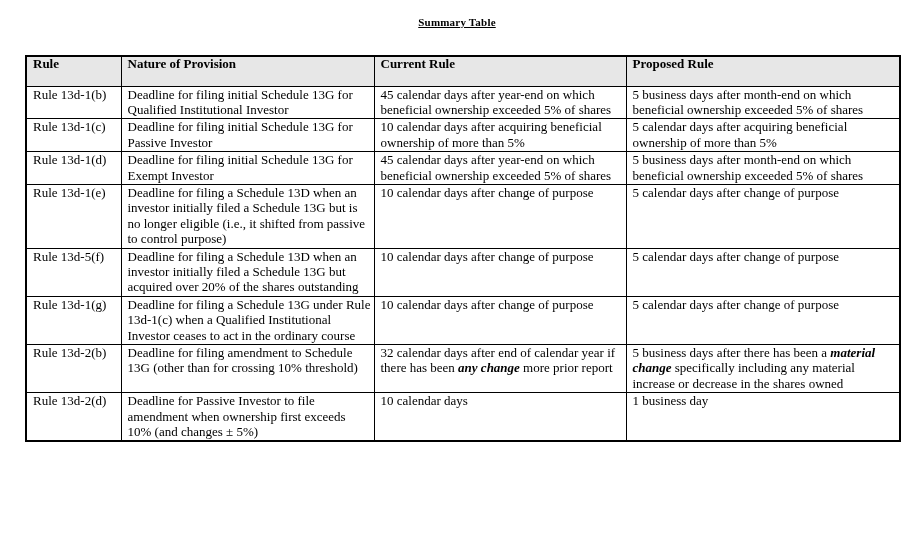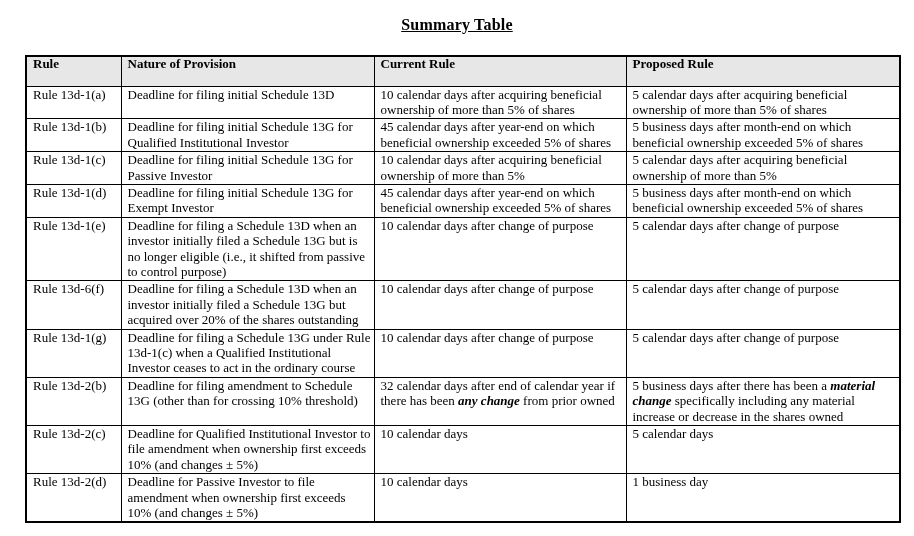"Summary Table" .doc-title { font-size: 16px -> 11px }
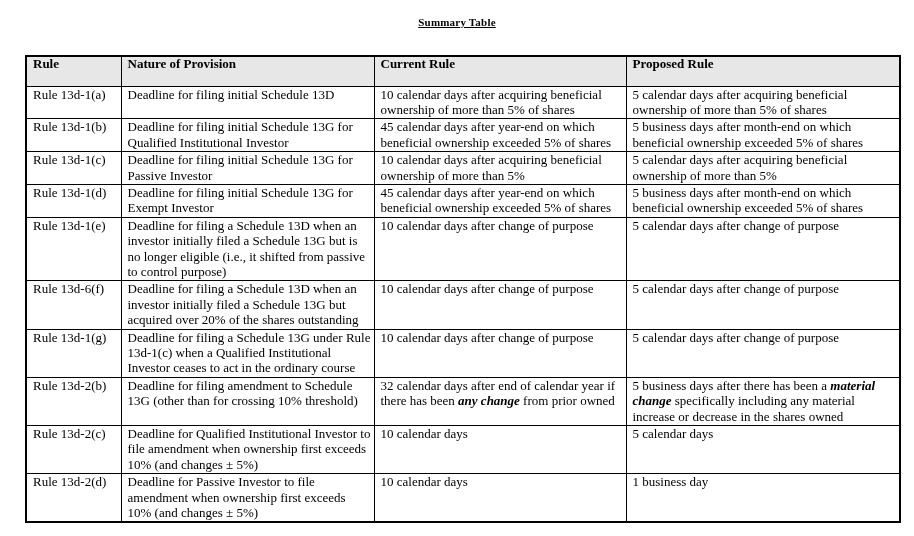"Rule 13d-1(a)" tr { html: <tr> <td>Rule 13d-1(a)</td> <td>Deadline for filing initial Schedule 13D</td> <td>10 calendar days after acquiring beneficial ownership of more than 5% of shares</td> <td>5 calendar days after acquiring beneficial ownership of more than 5% of shares</td> </tr> -> none }
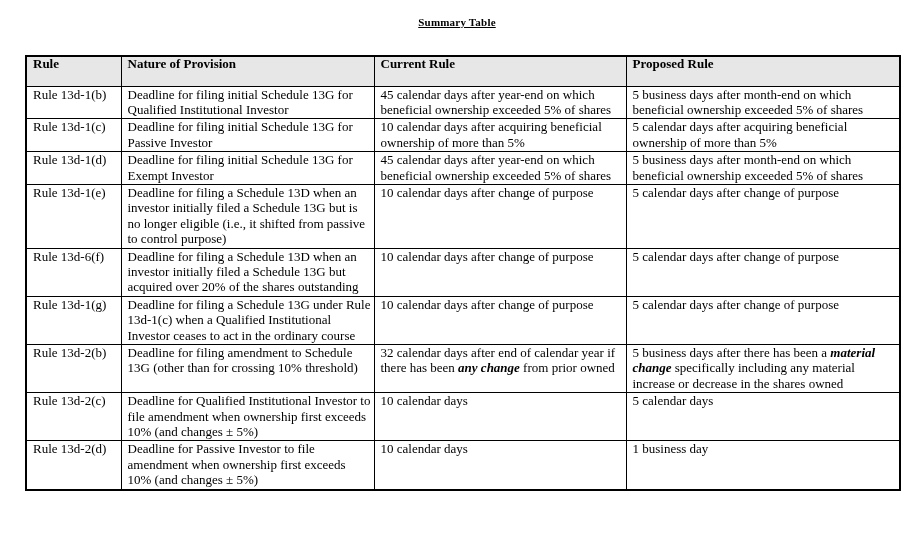"Rule 13d-6(f)" td { text: 13d-6 -> 13d-5 }
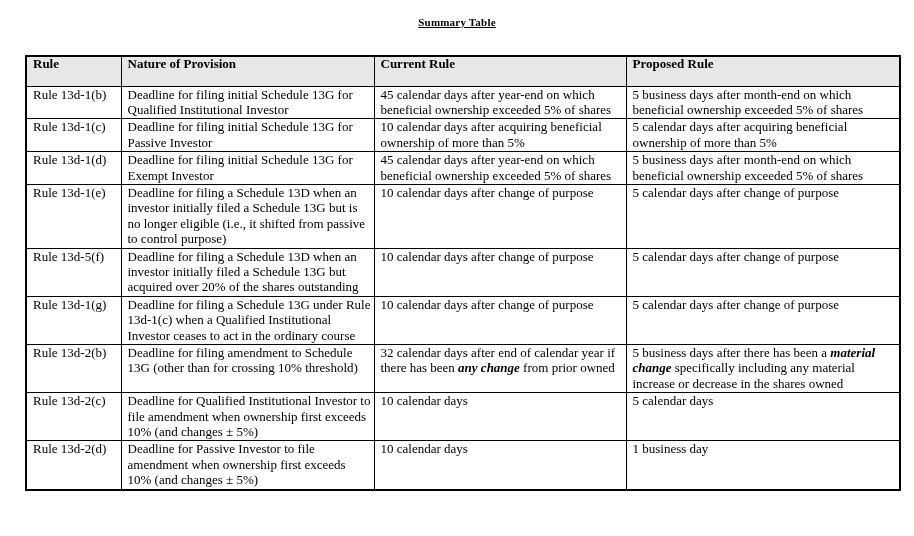"from prior owned" span { text: from prior owned -> more prior report }
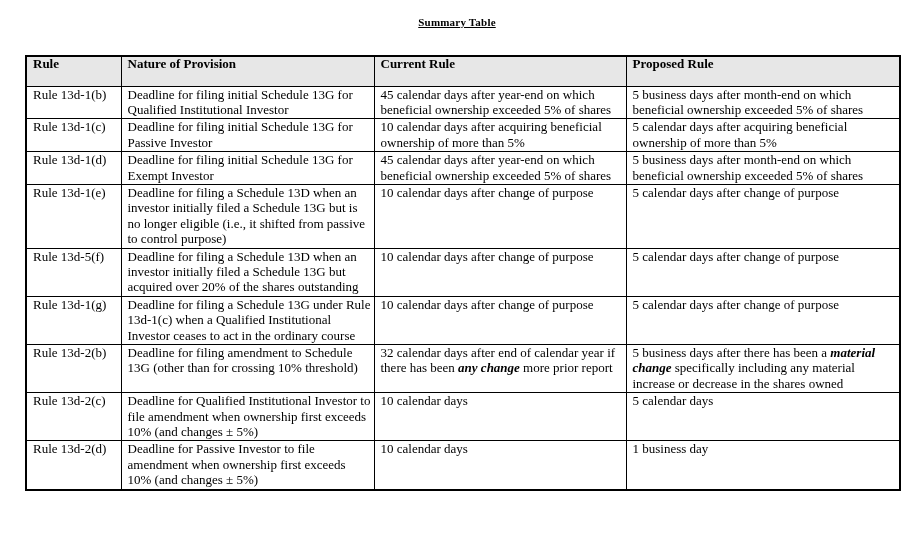"Rule 13d-2(c)" tr { html: <tr> <td>Rule 13d-2(c)</td> <td>Deadline for Qualified Institutional Investor to file amendment when ownership first exceeds 10% (and changes ± 5%)</td> <td>10 calendar days</td> <td>5 calendar days</td> </tr> -> none }
